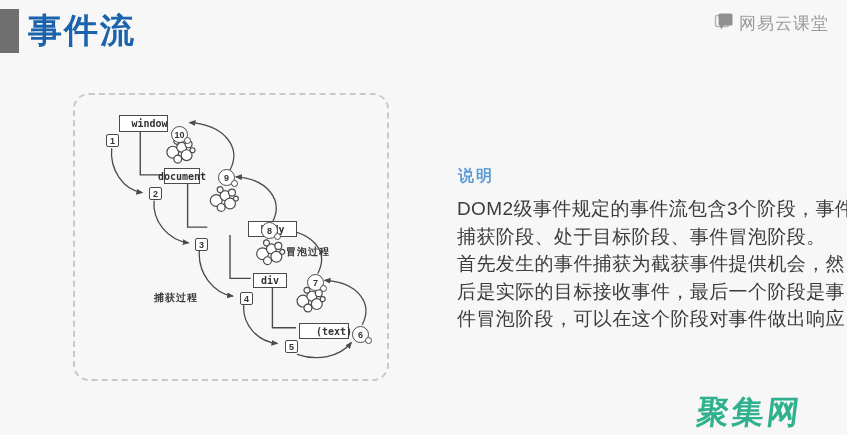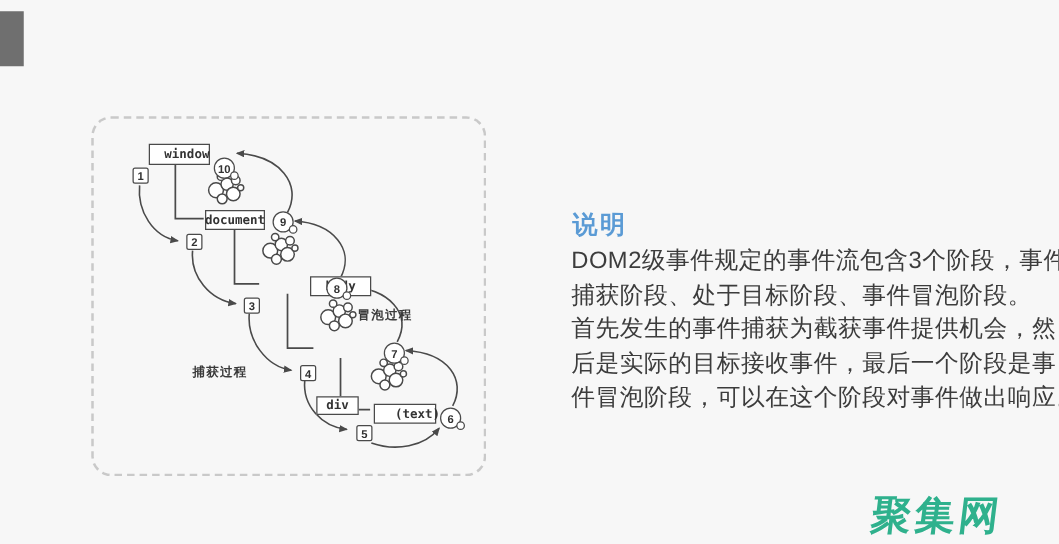"事件流" h1.page-title { html: none -> <h1>事件流</h1> }
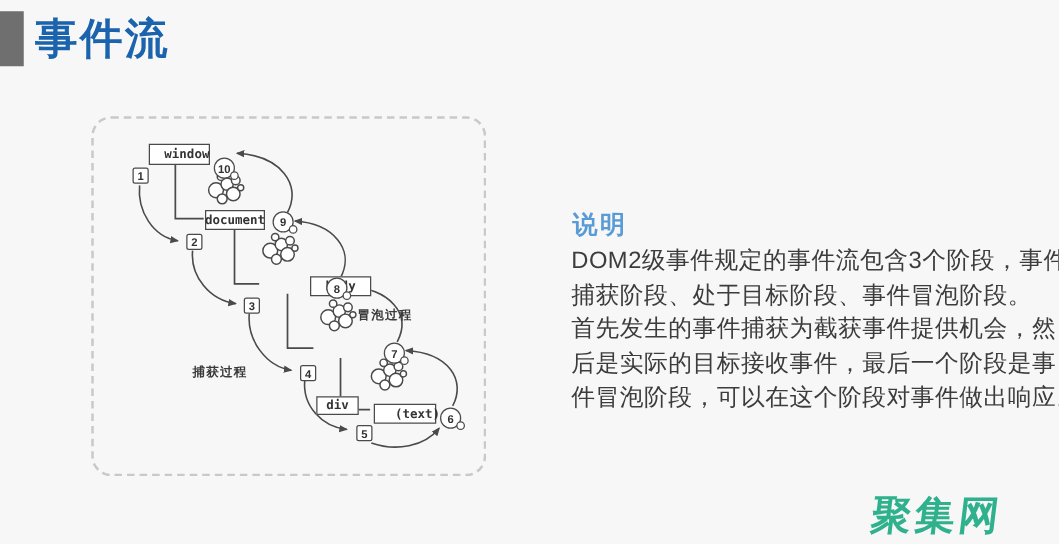"网易云课堂" div.brand { html: none -> <div> <span> <svg> <rect></rect> <rect></rect> <polygon></polygon> </svg> </span> <span>网易云课堂</span> </div> }
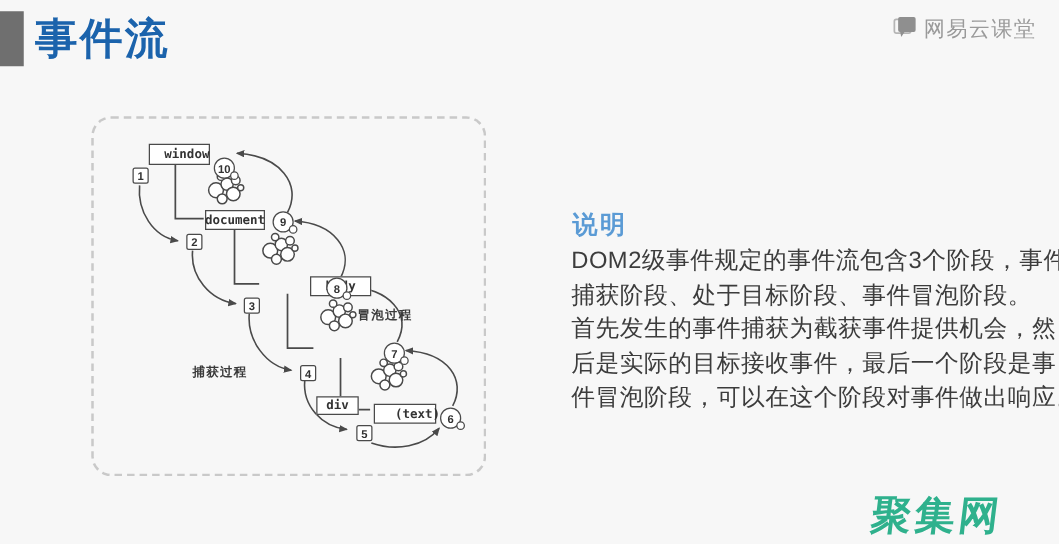"document" div.node { width: 48px -> 36px }
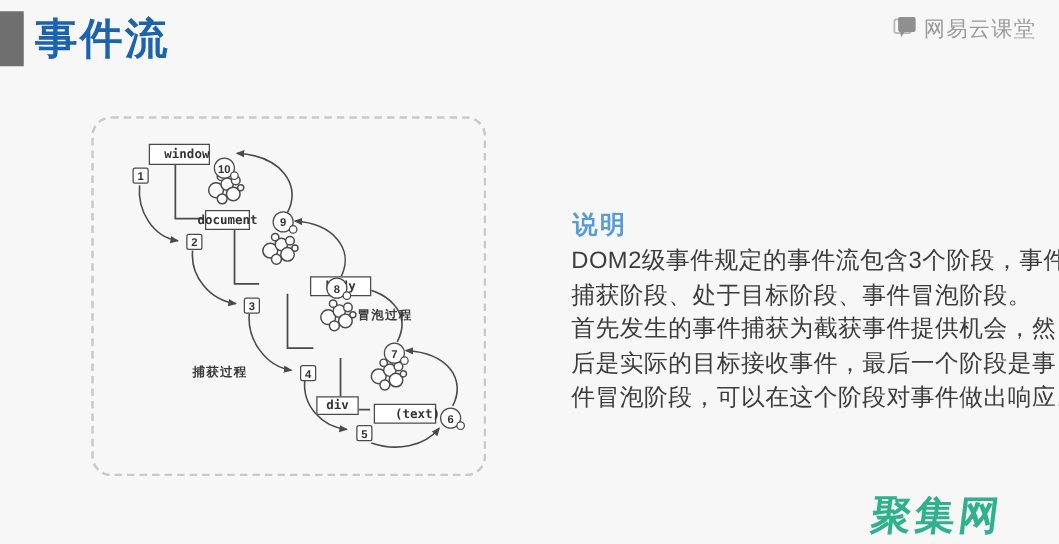"说明" .explain-heading { font-size: 20px -> 16px }
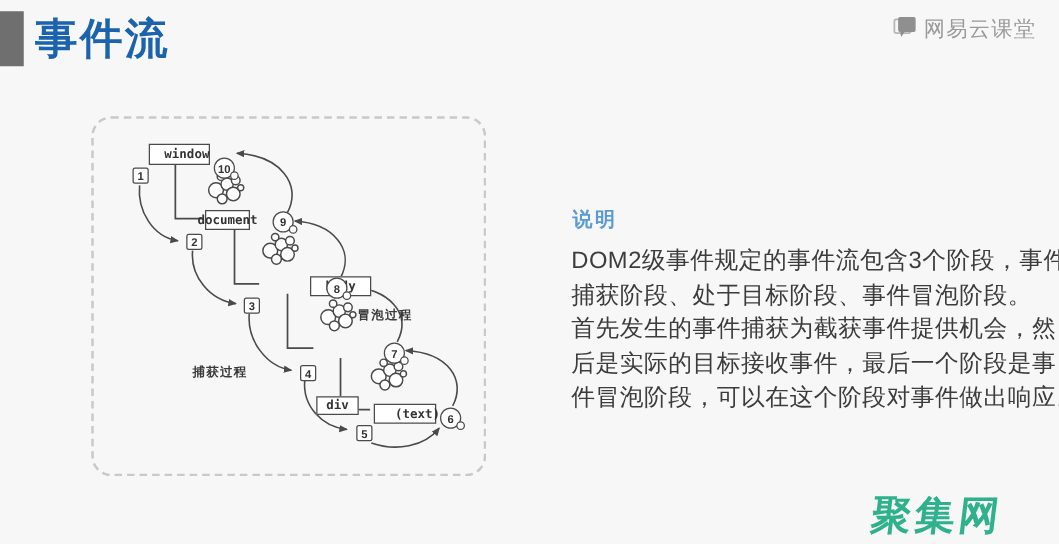"div" div.node { margin-top: 44px -> none }
